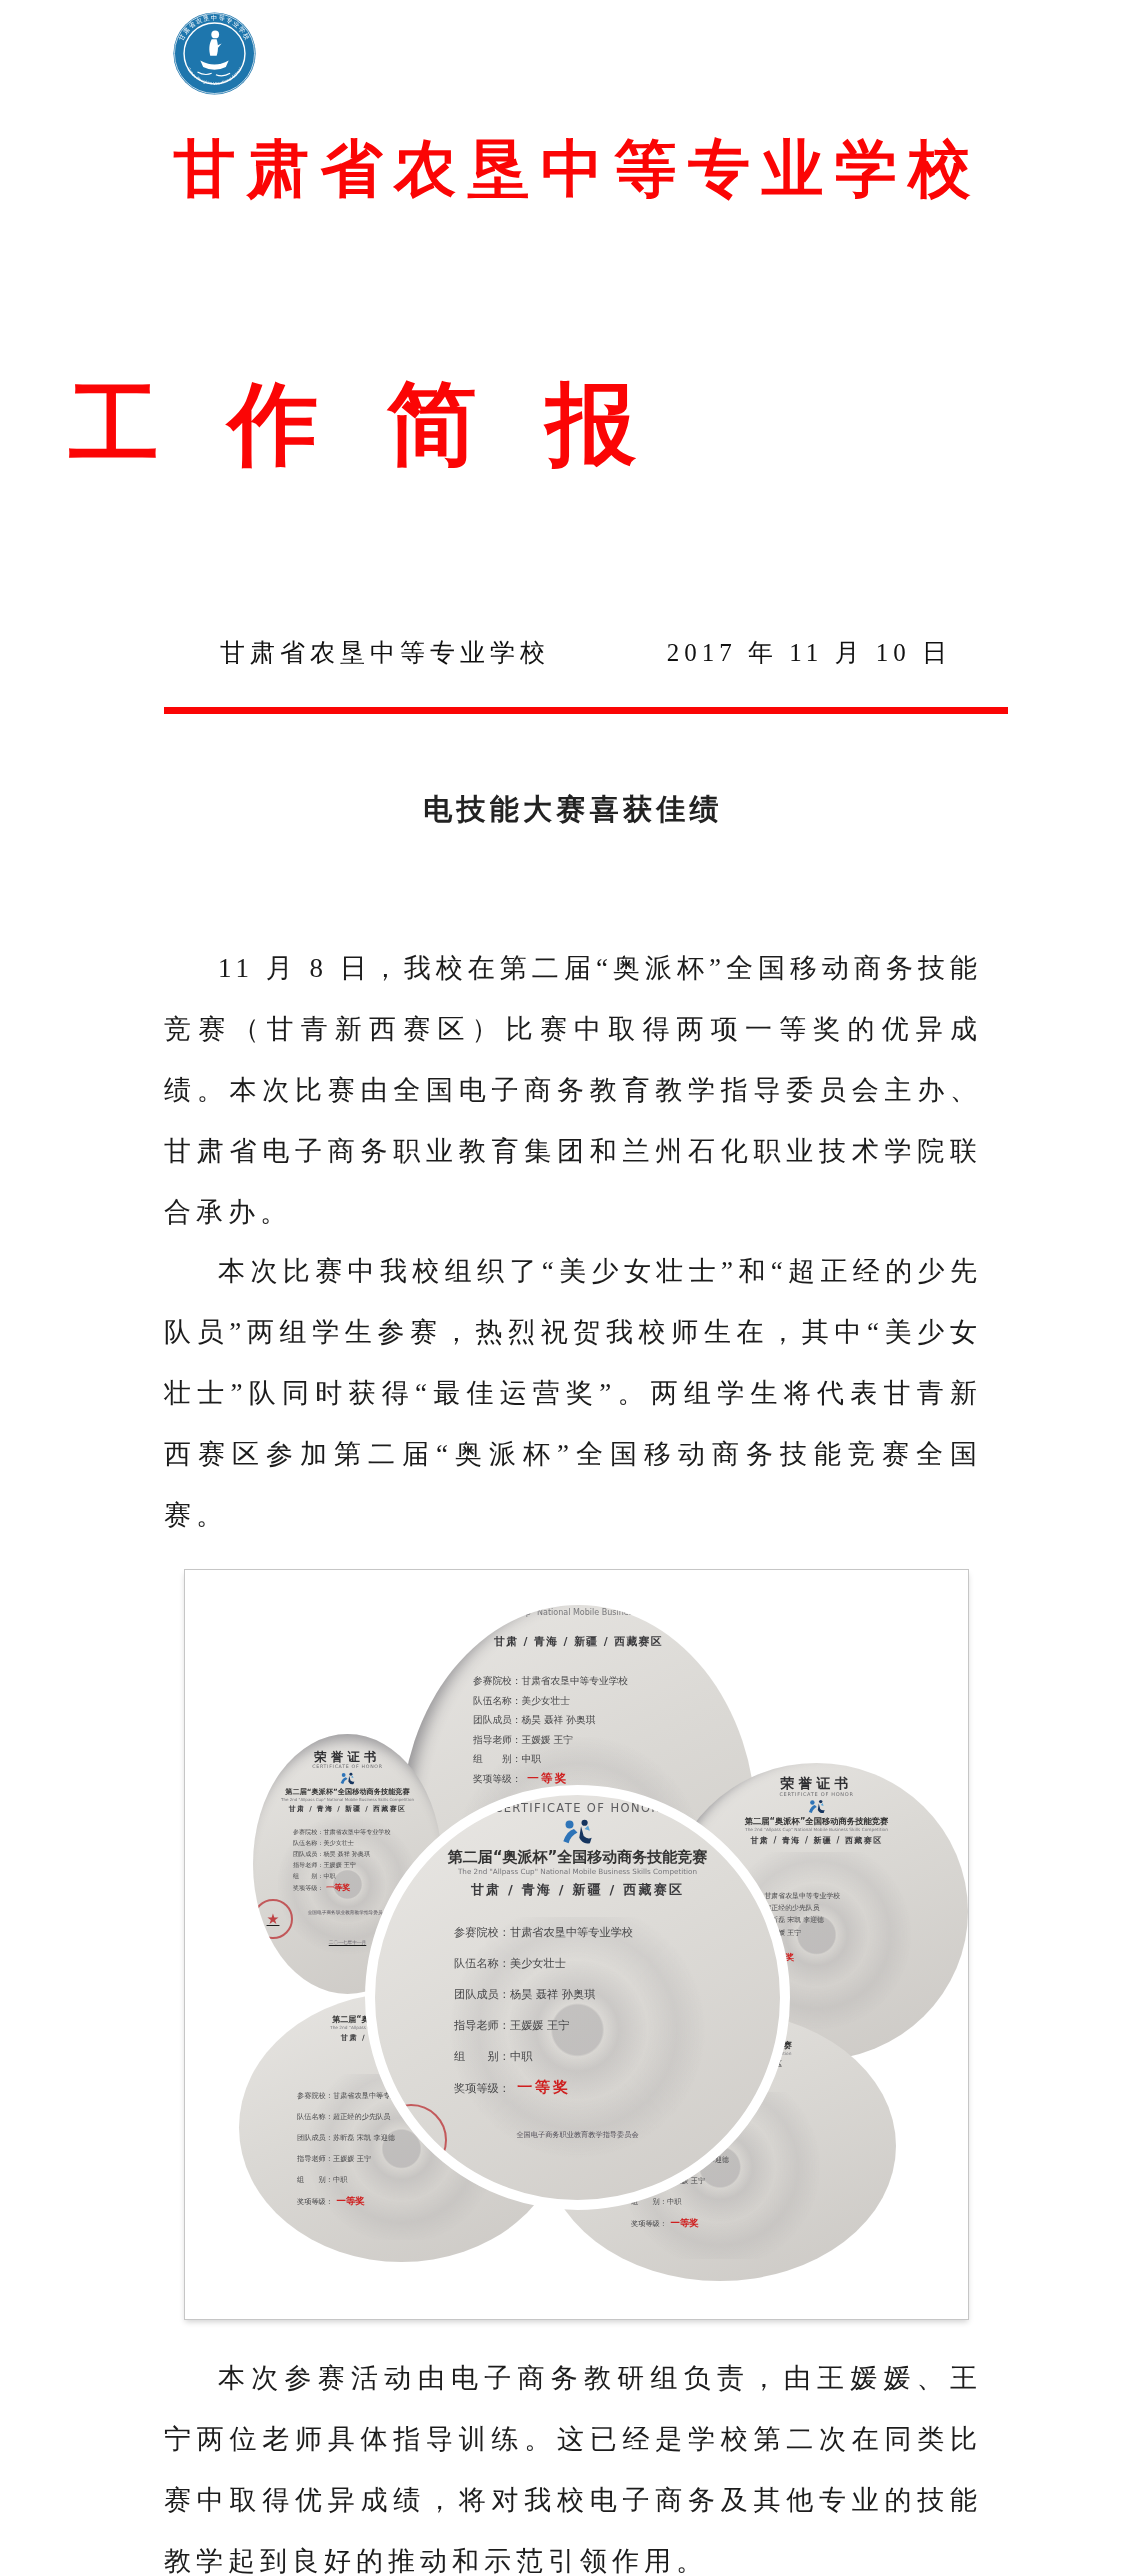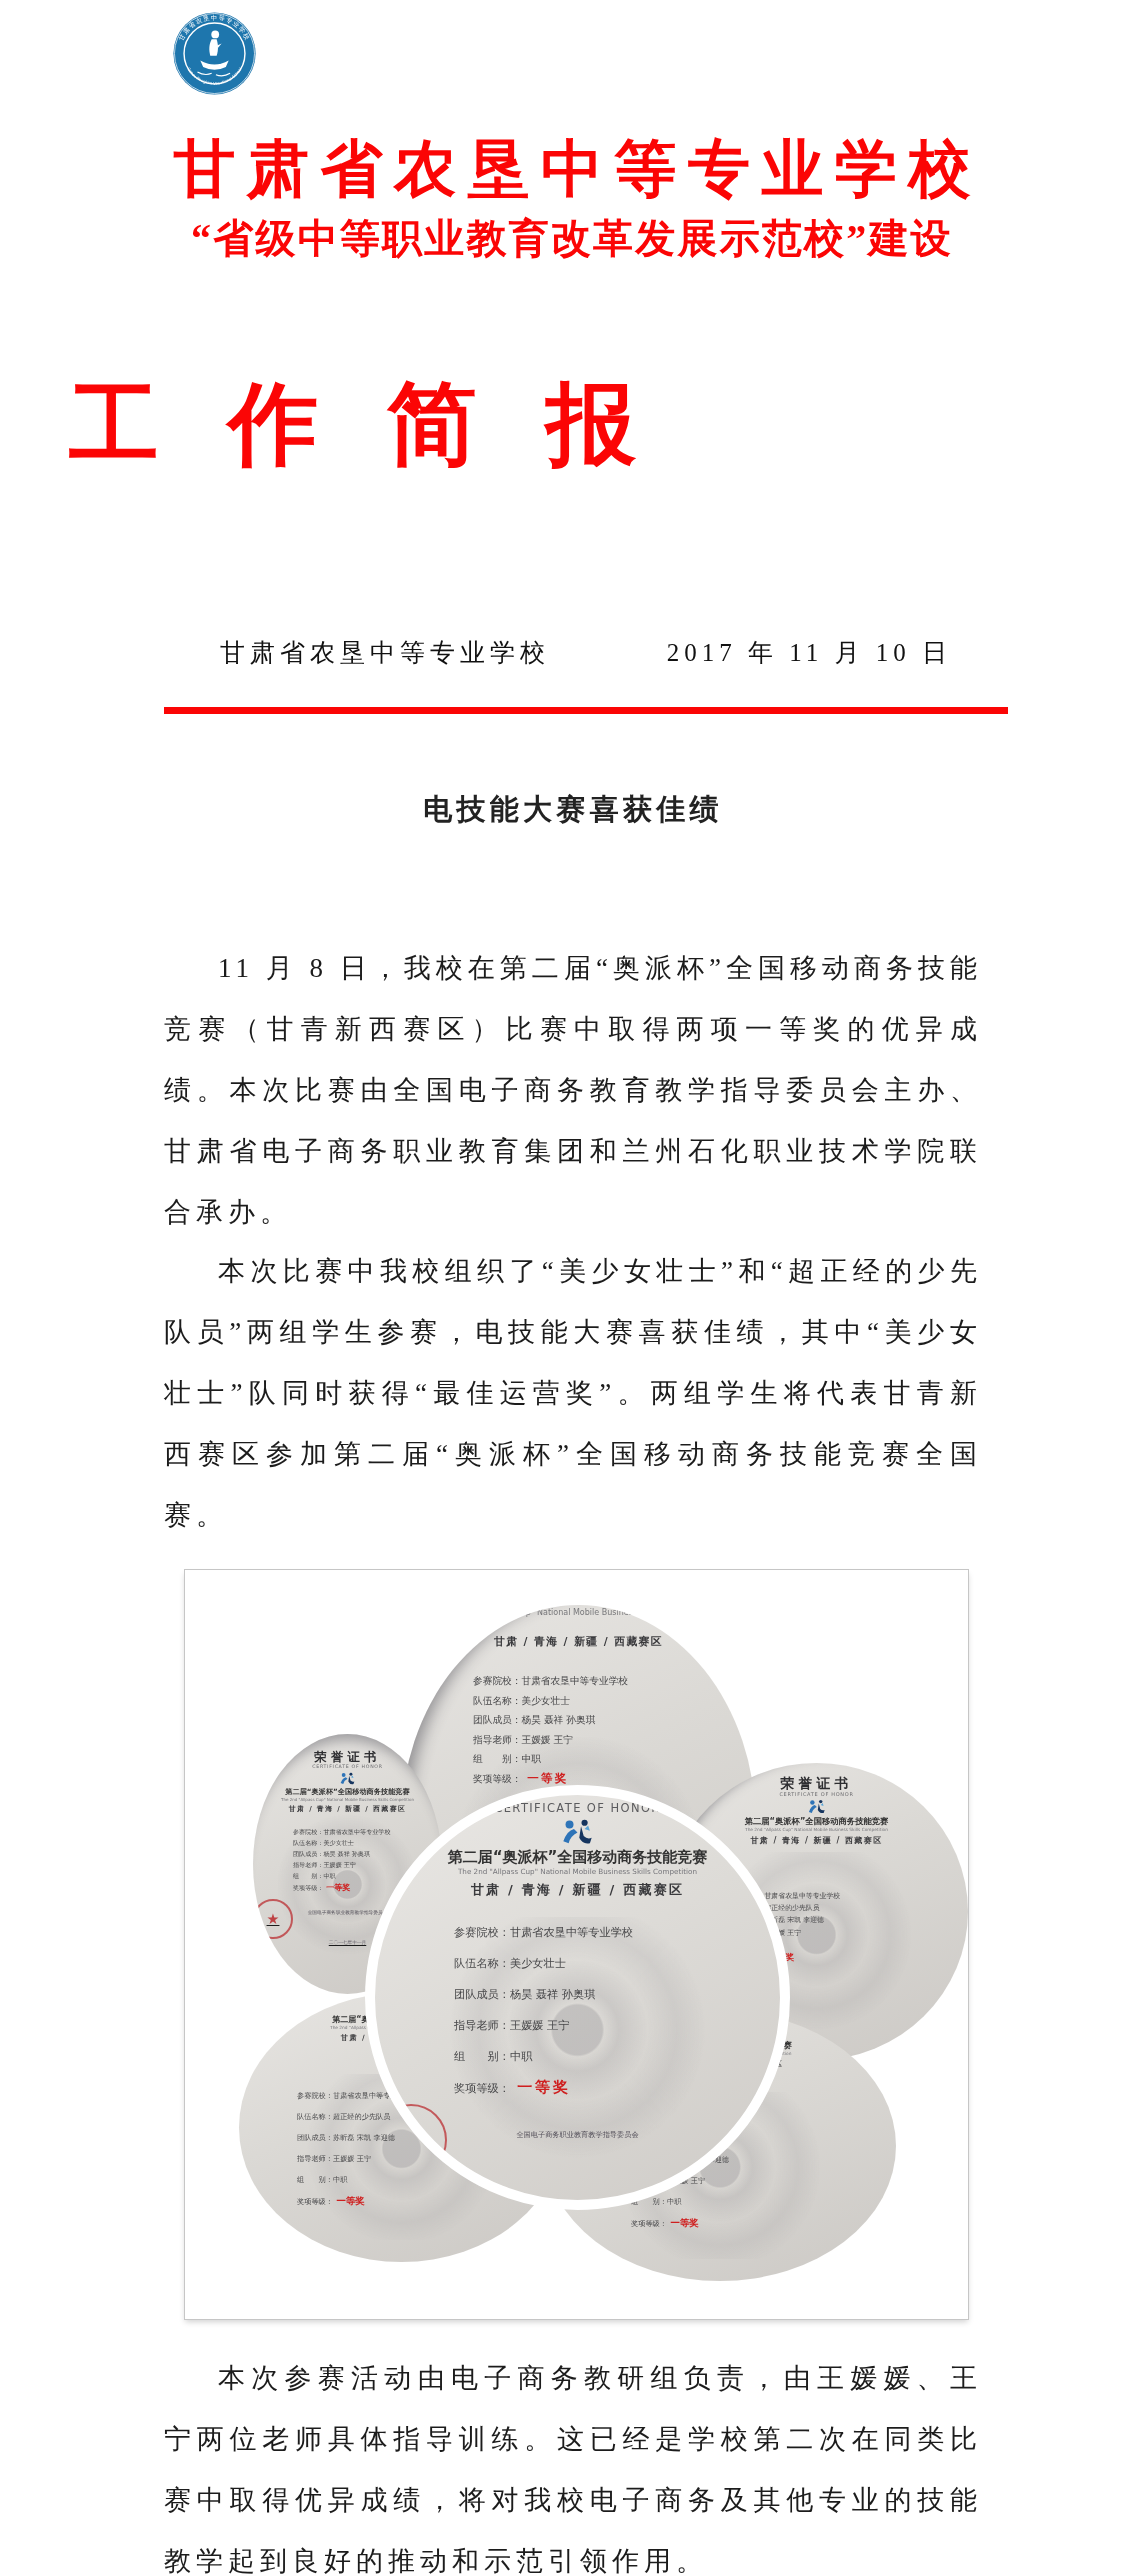"“省级中等职业教育改革发展示范校”建设" div.subtitle { html: <div>“省级中等职业教育改革发展示范校”建设</div> -> none }
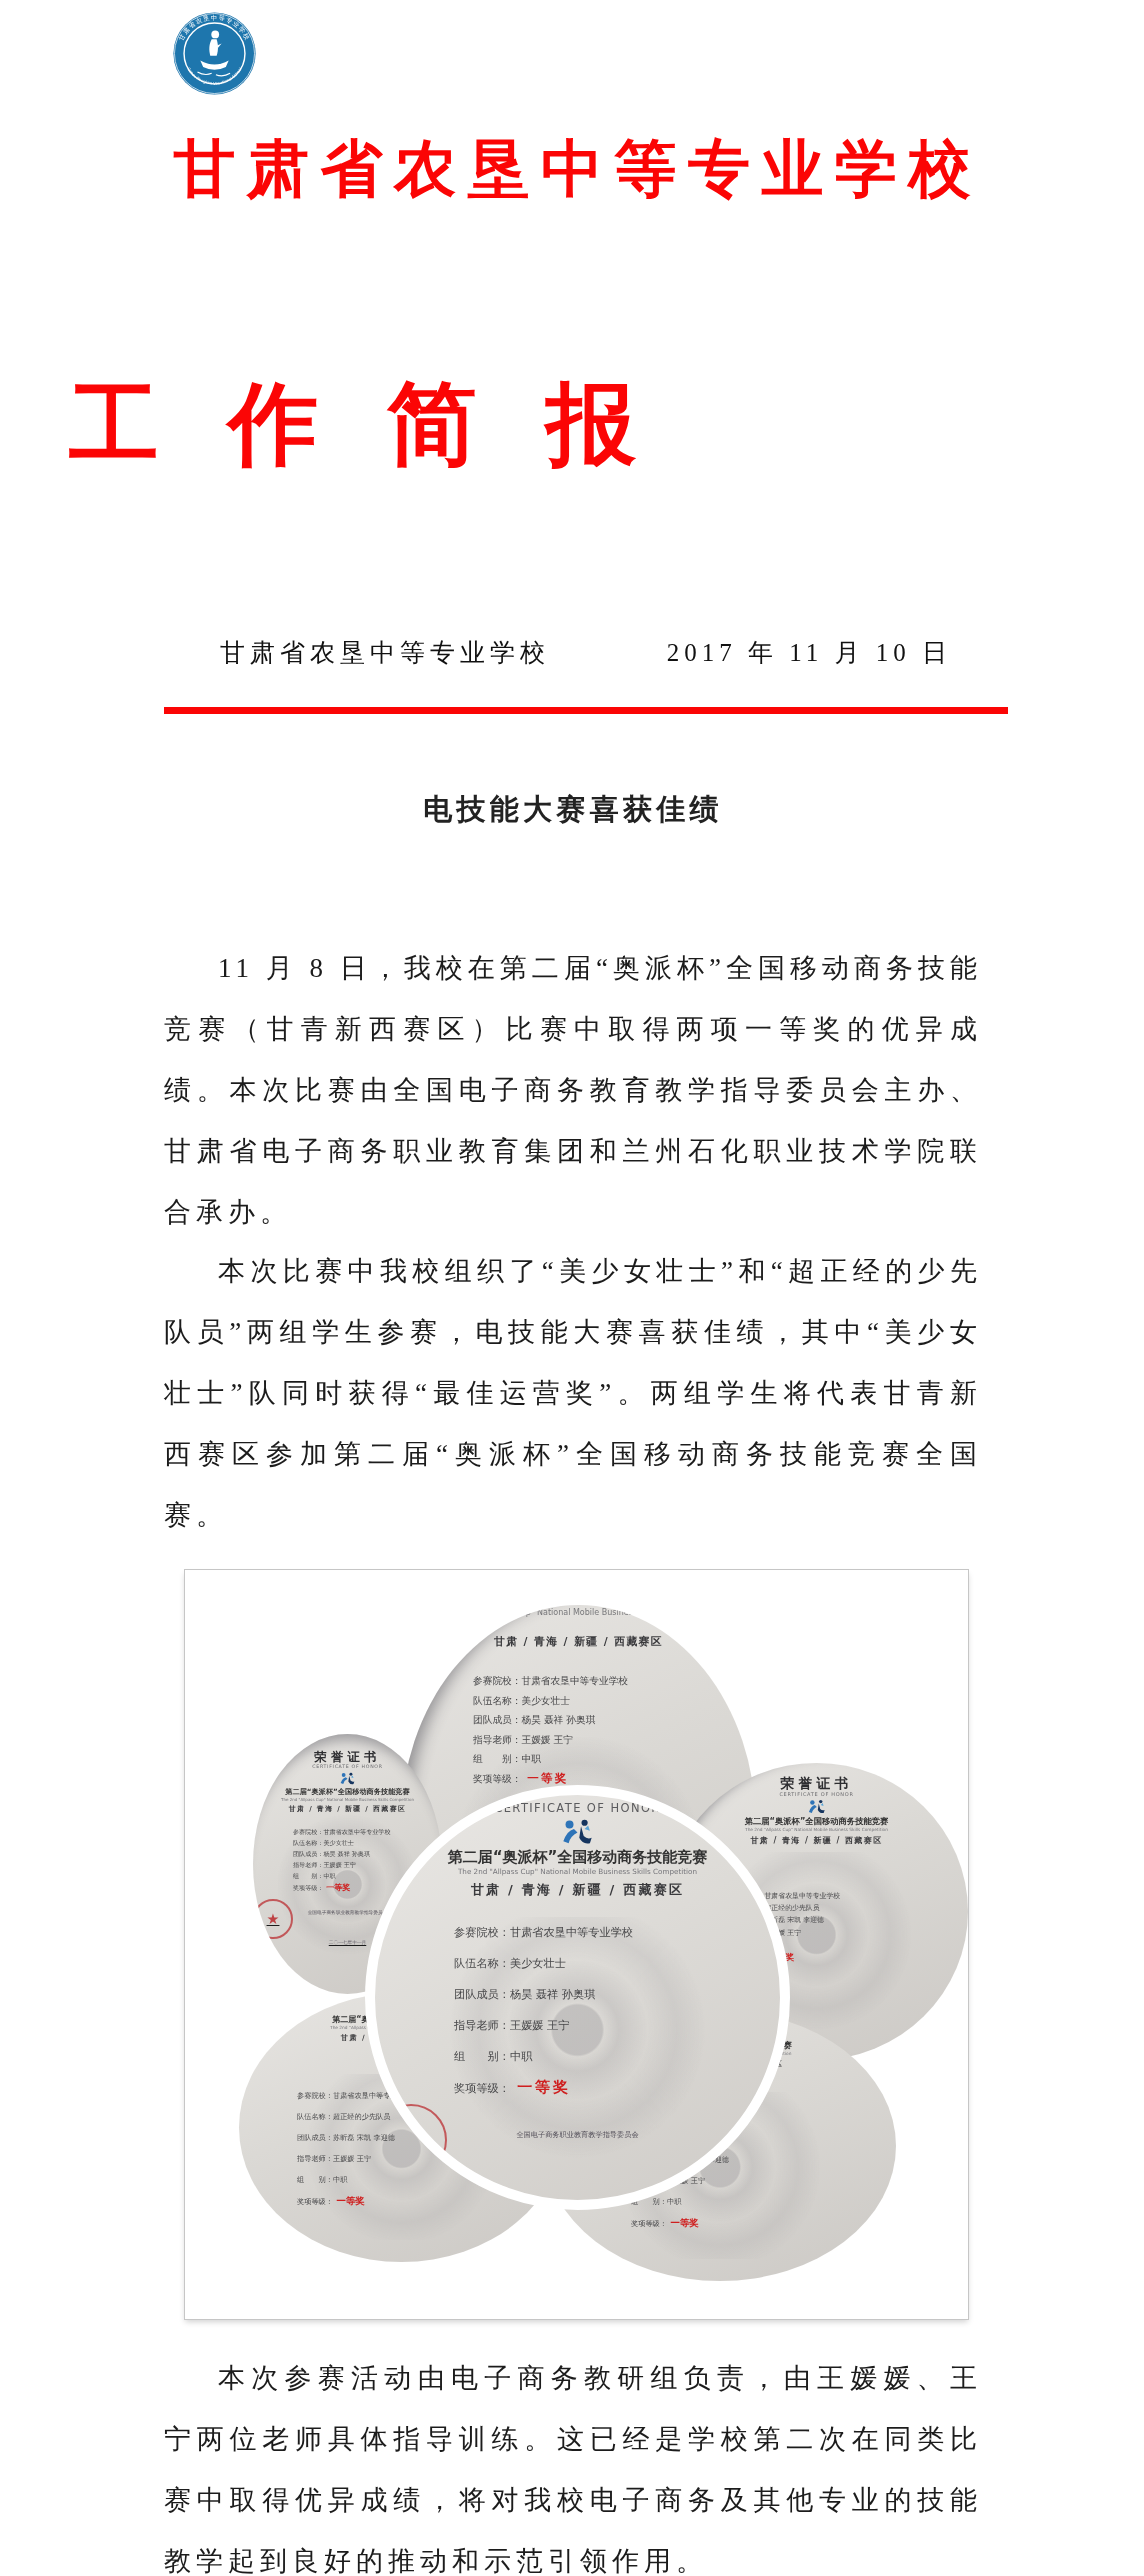"本次比赛中我校组织了“美少女壮士”和“超正经的少先队员”两组学生参赛，电技能大赛" p.body { text: 电技能大赛喜获佳绩 -> 热烈祝贺我校师生在 }
